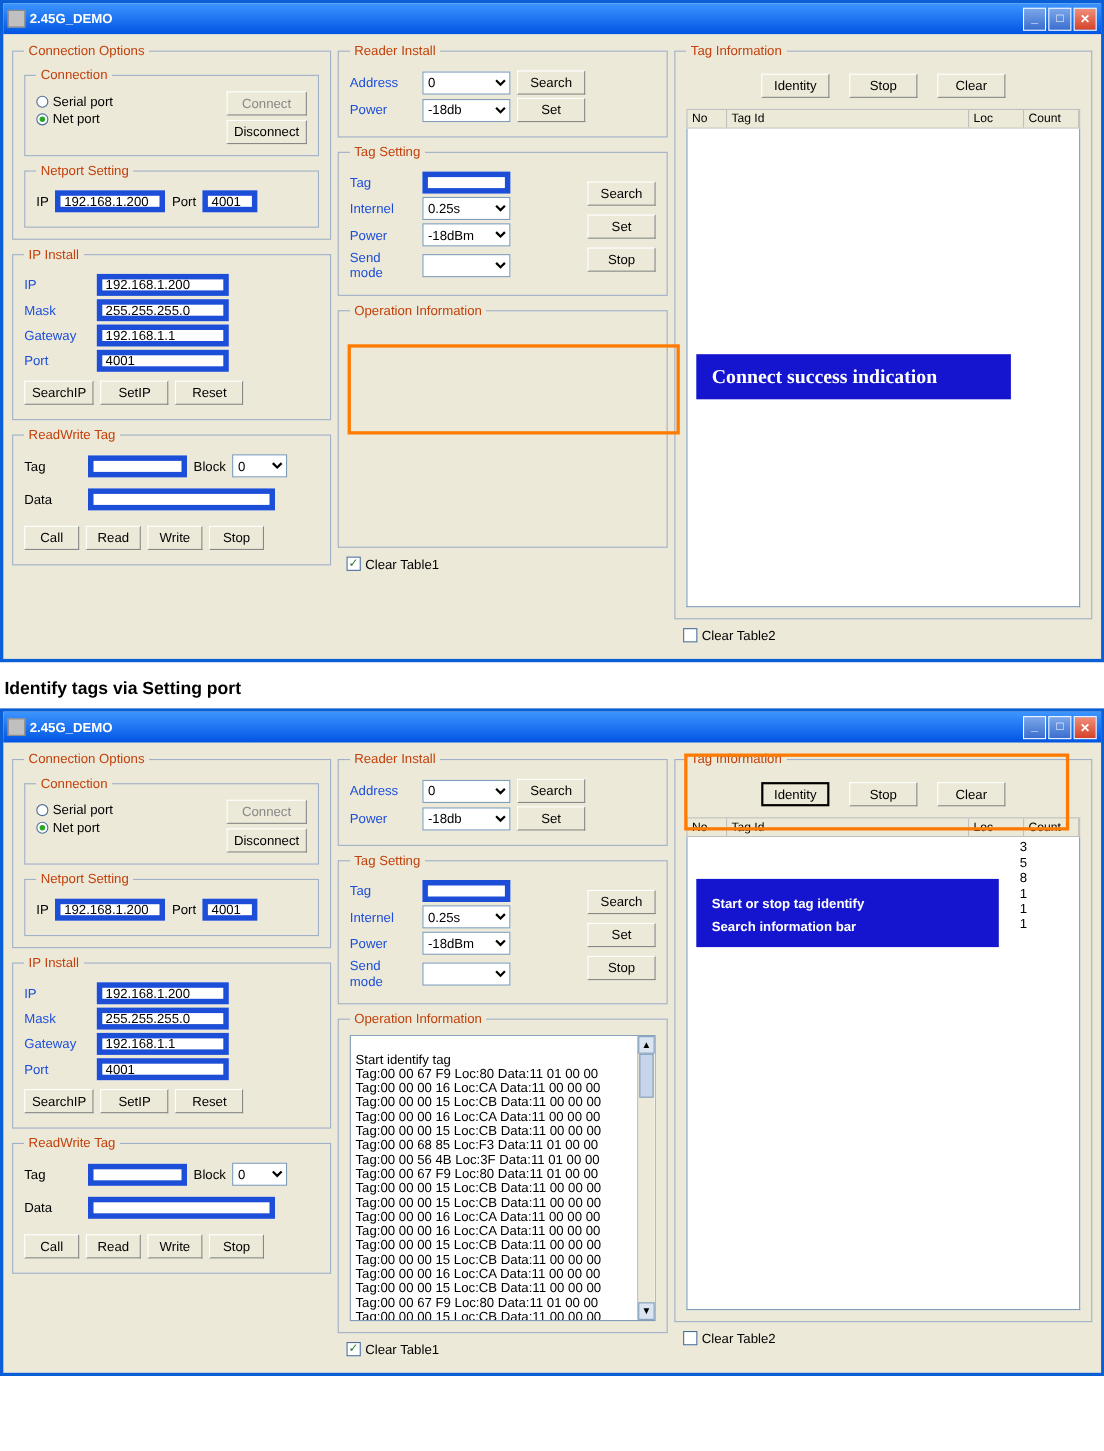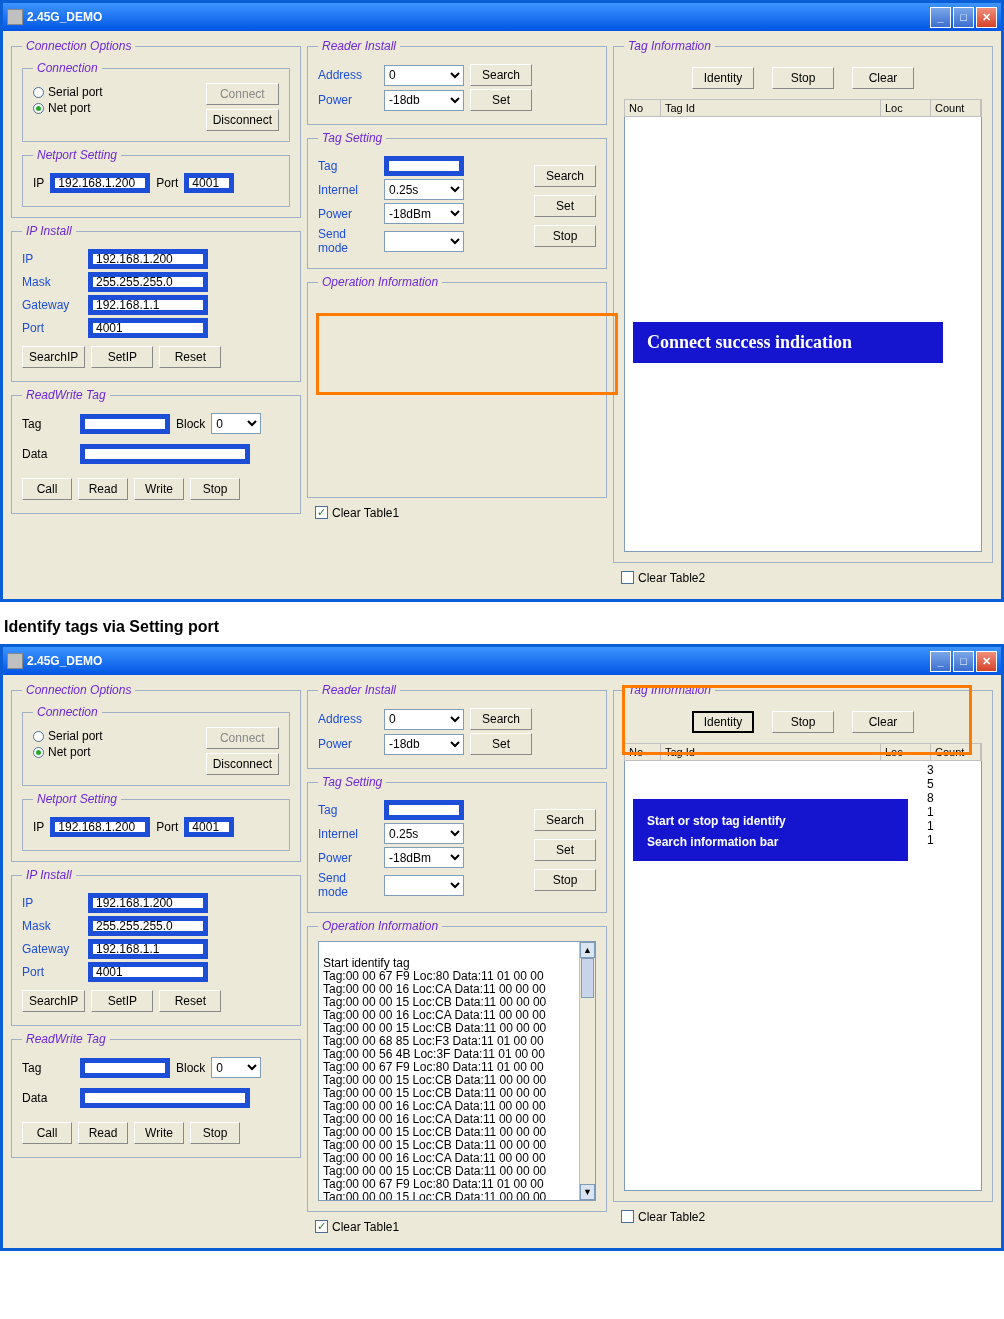"Connection Options" legend { color: #6d28d9 -> #c2410c; font-style: italic -> none }
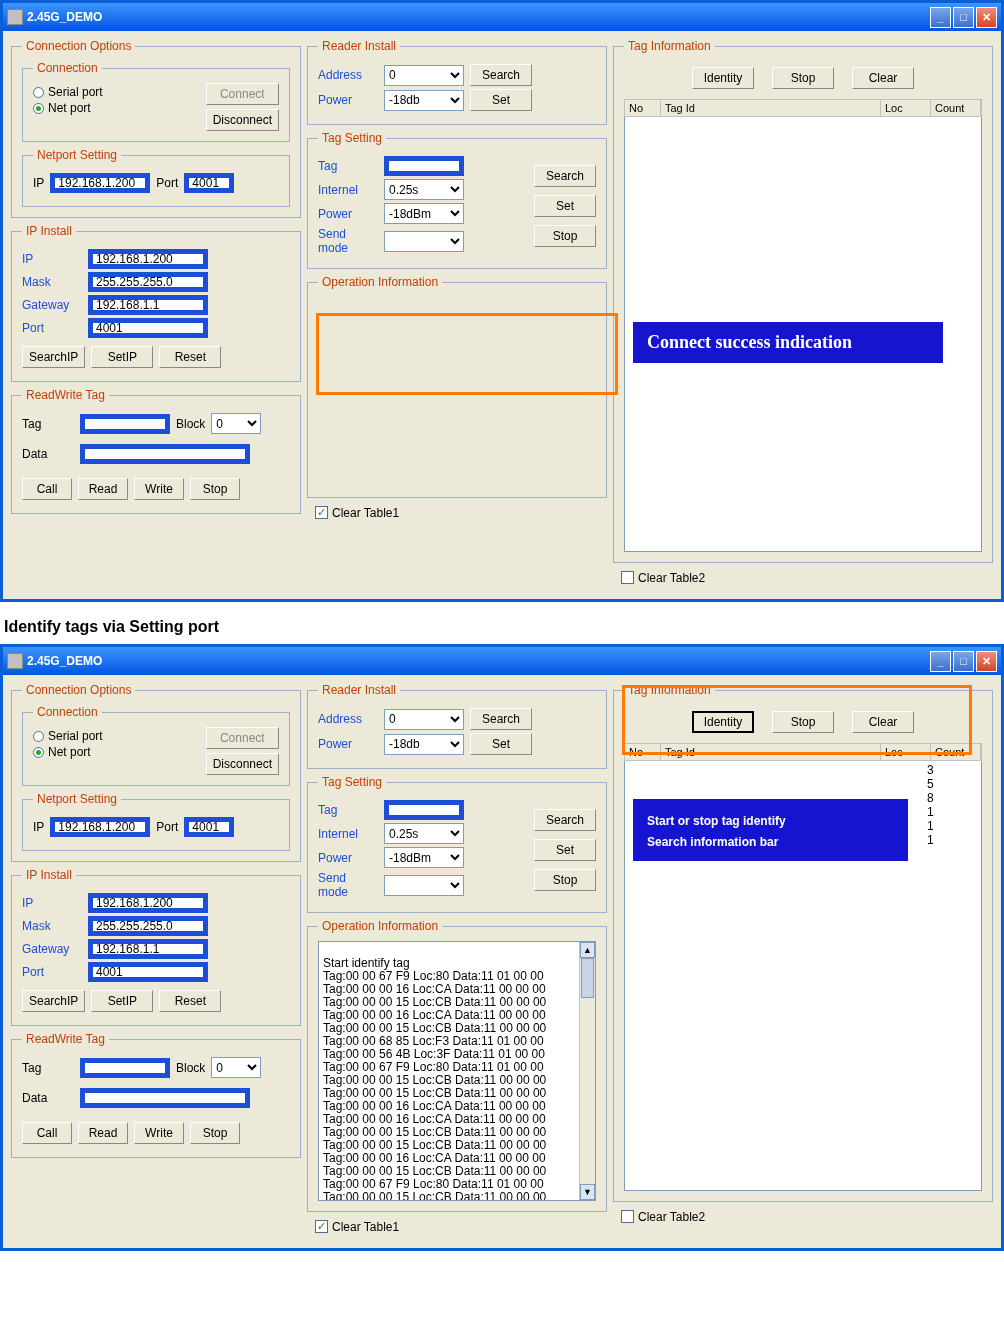"Connect success indication" div.annot { width: 310px -> 286px }
